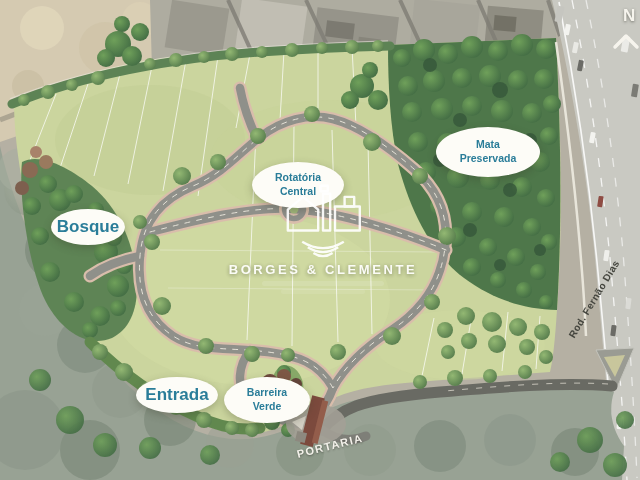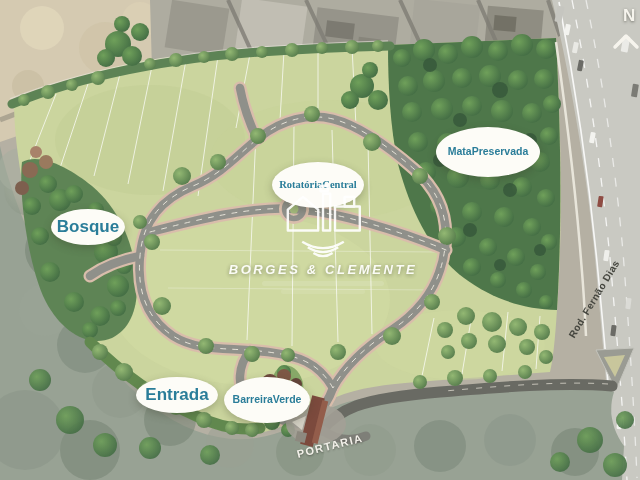"Mata" .oval { flex-direction: row -> column }
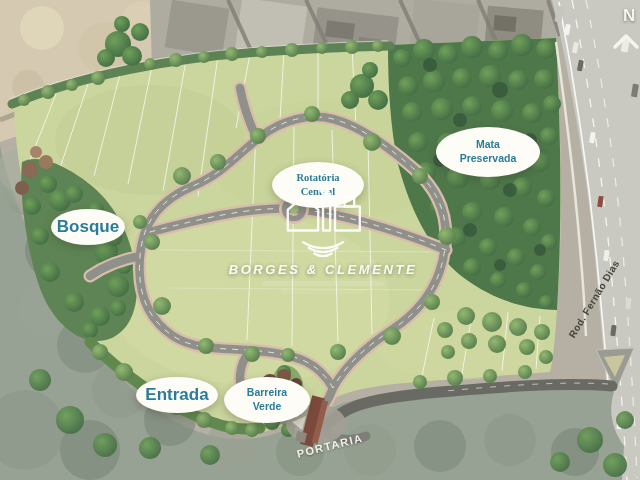"Rotatória" div.oval { font-family: Liberation Serif, serif -> none; left: 318px -> 298px }
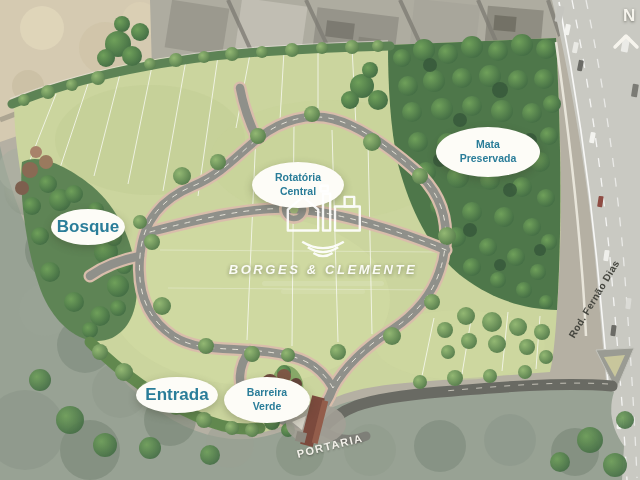"BORGES & CLEMENTE" .logo { font-style: italic -> none }
